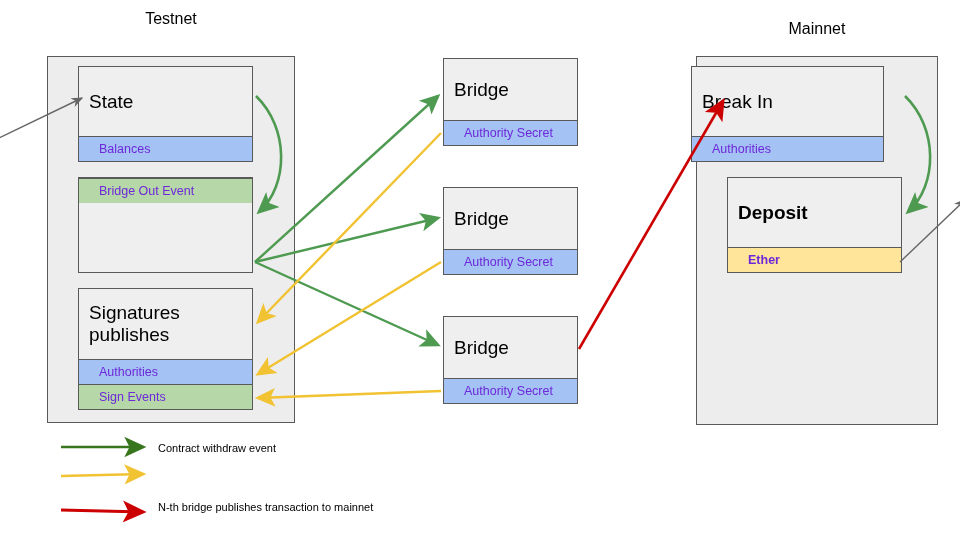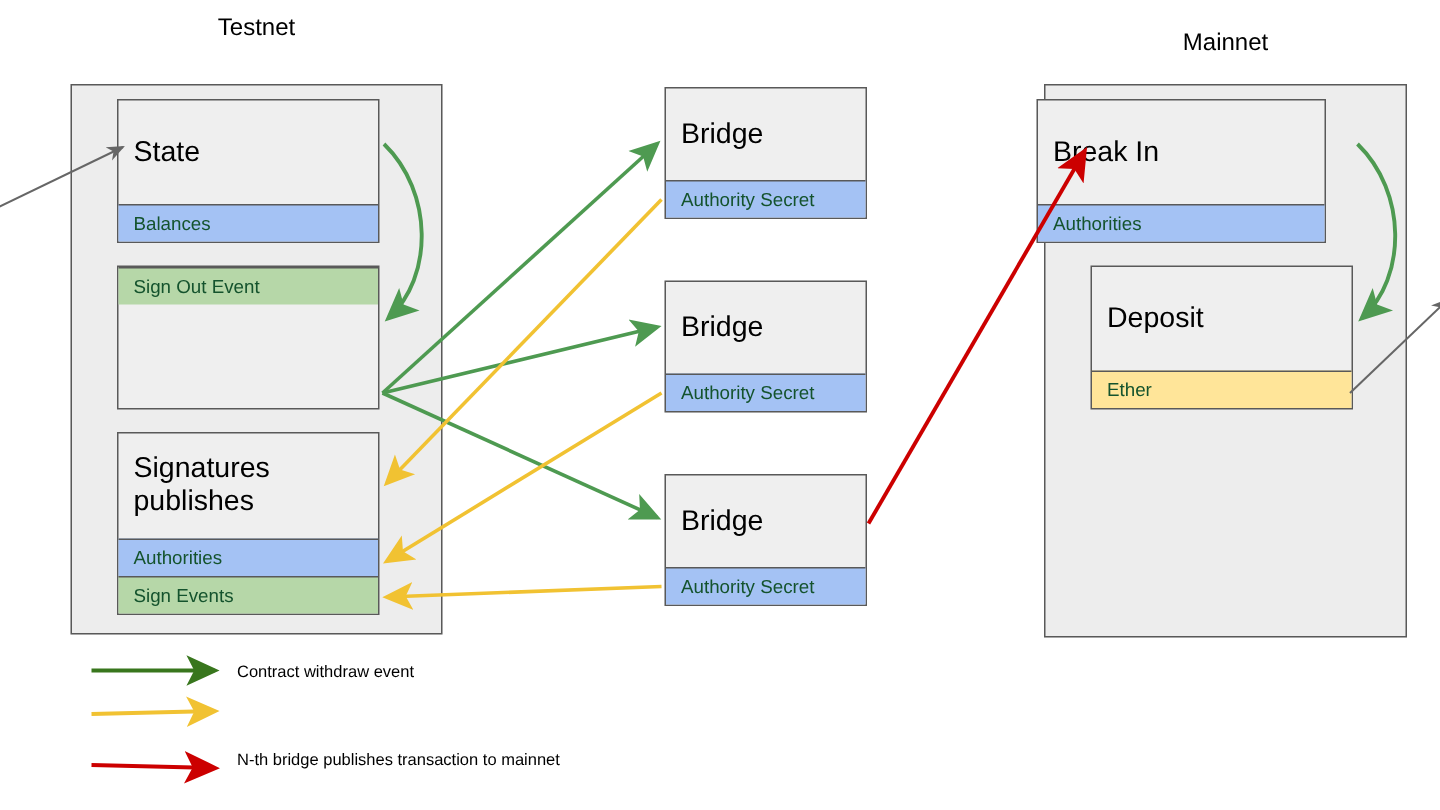"Authority Secret" .node-field { color: #14532d -> #6d28d9; padding-left: 10px -> 20px }
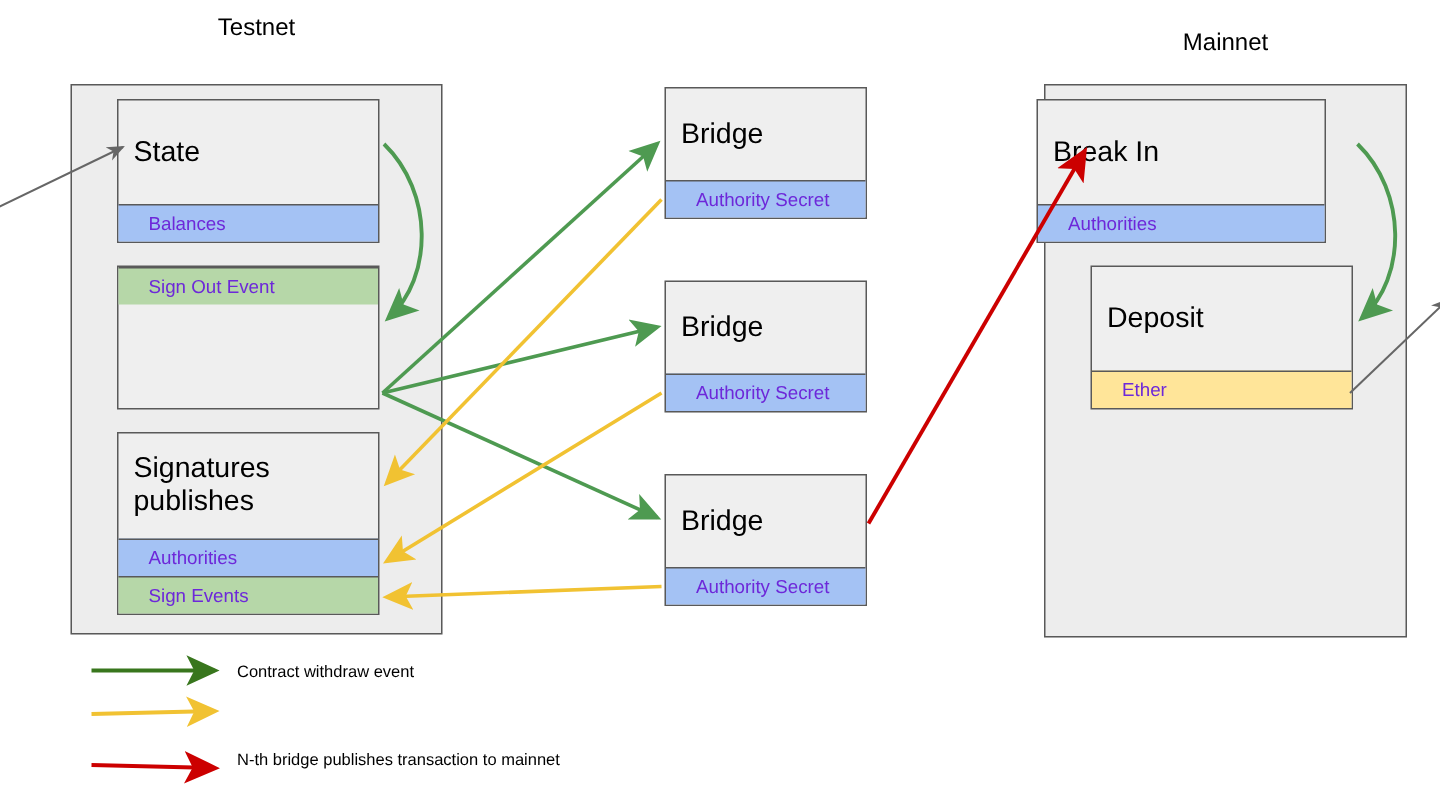"Sign Out Event" div.node-field { text: Sign -> Bridge }
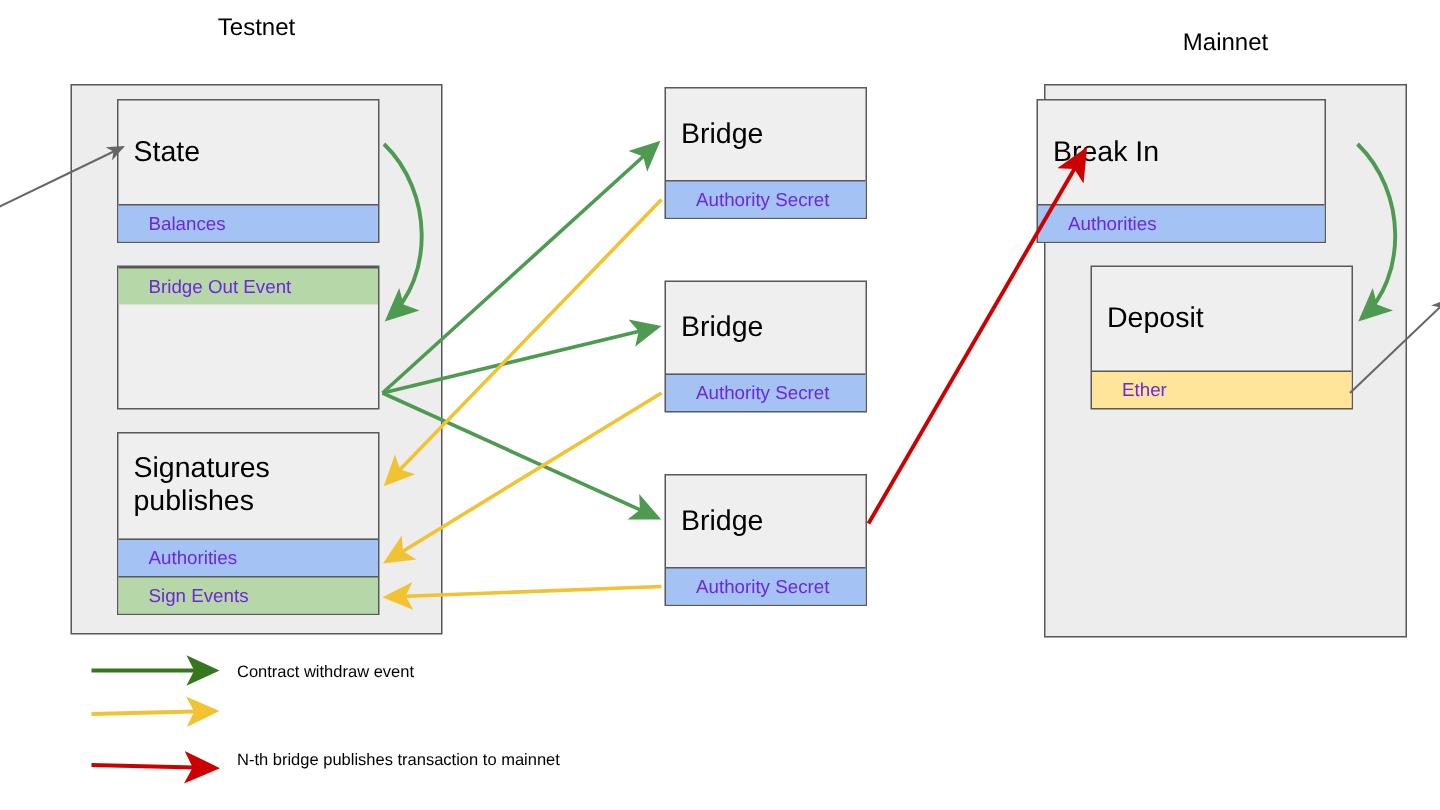"Deposit" div.node { font-weight: none -> bold }
